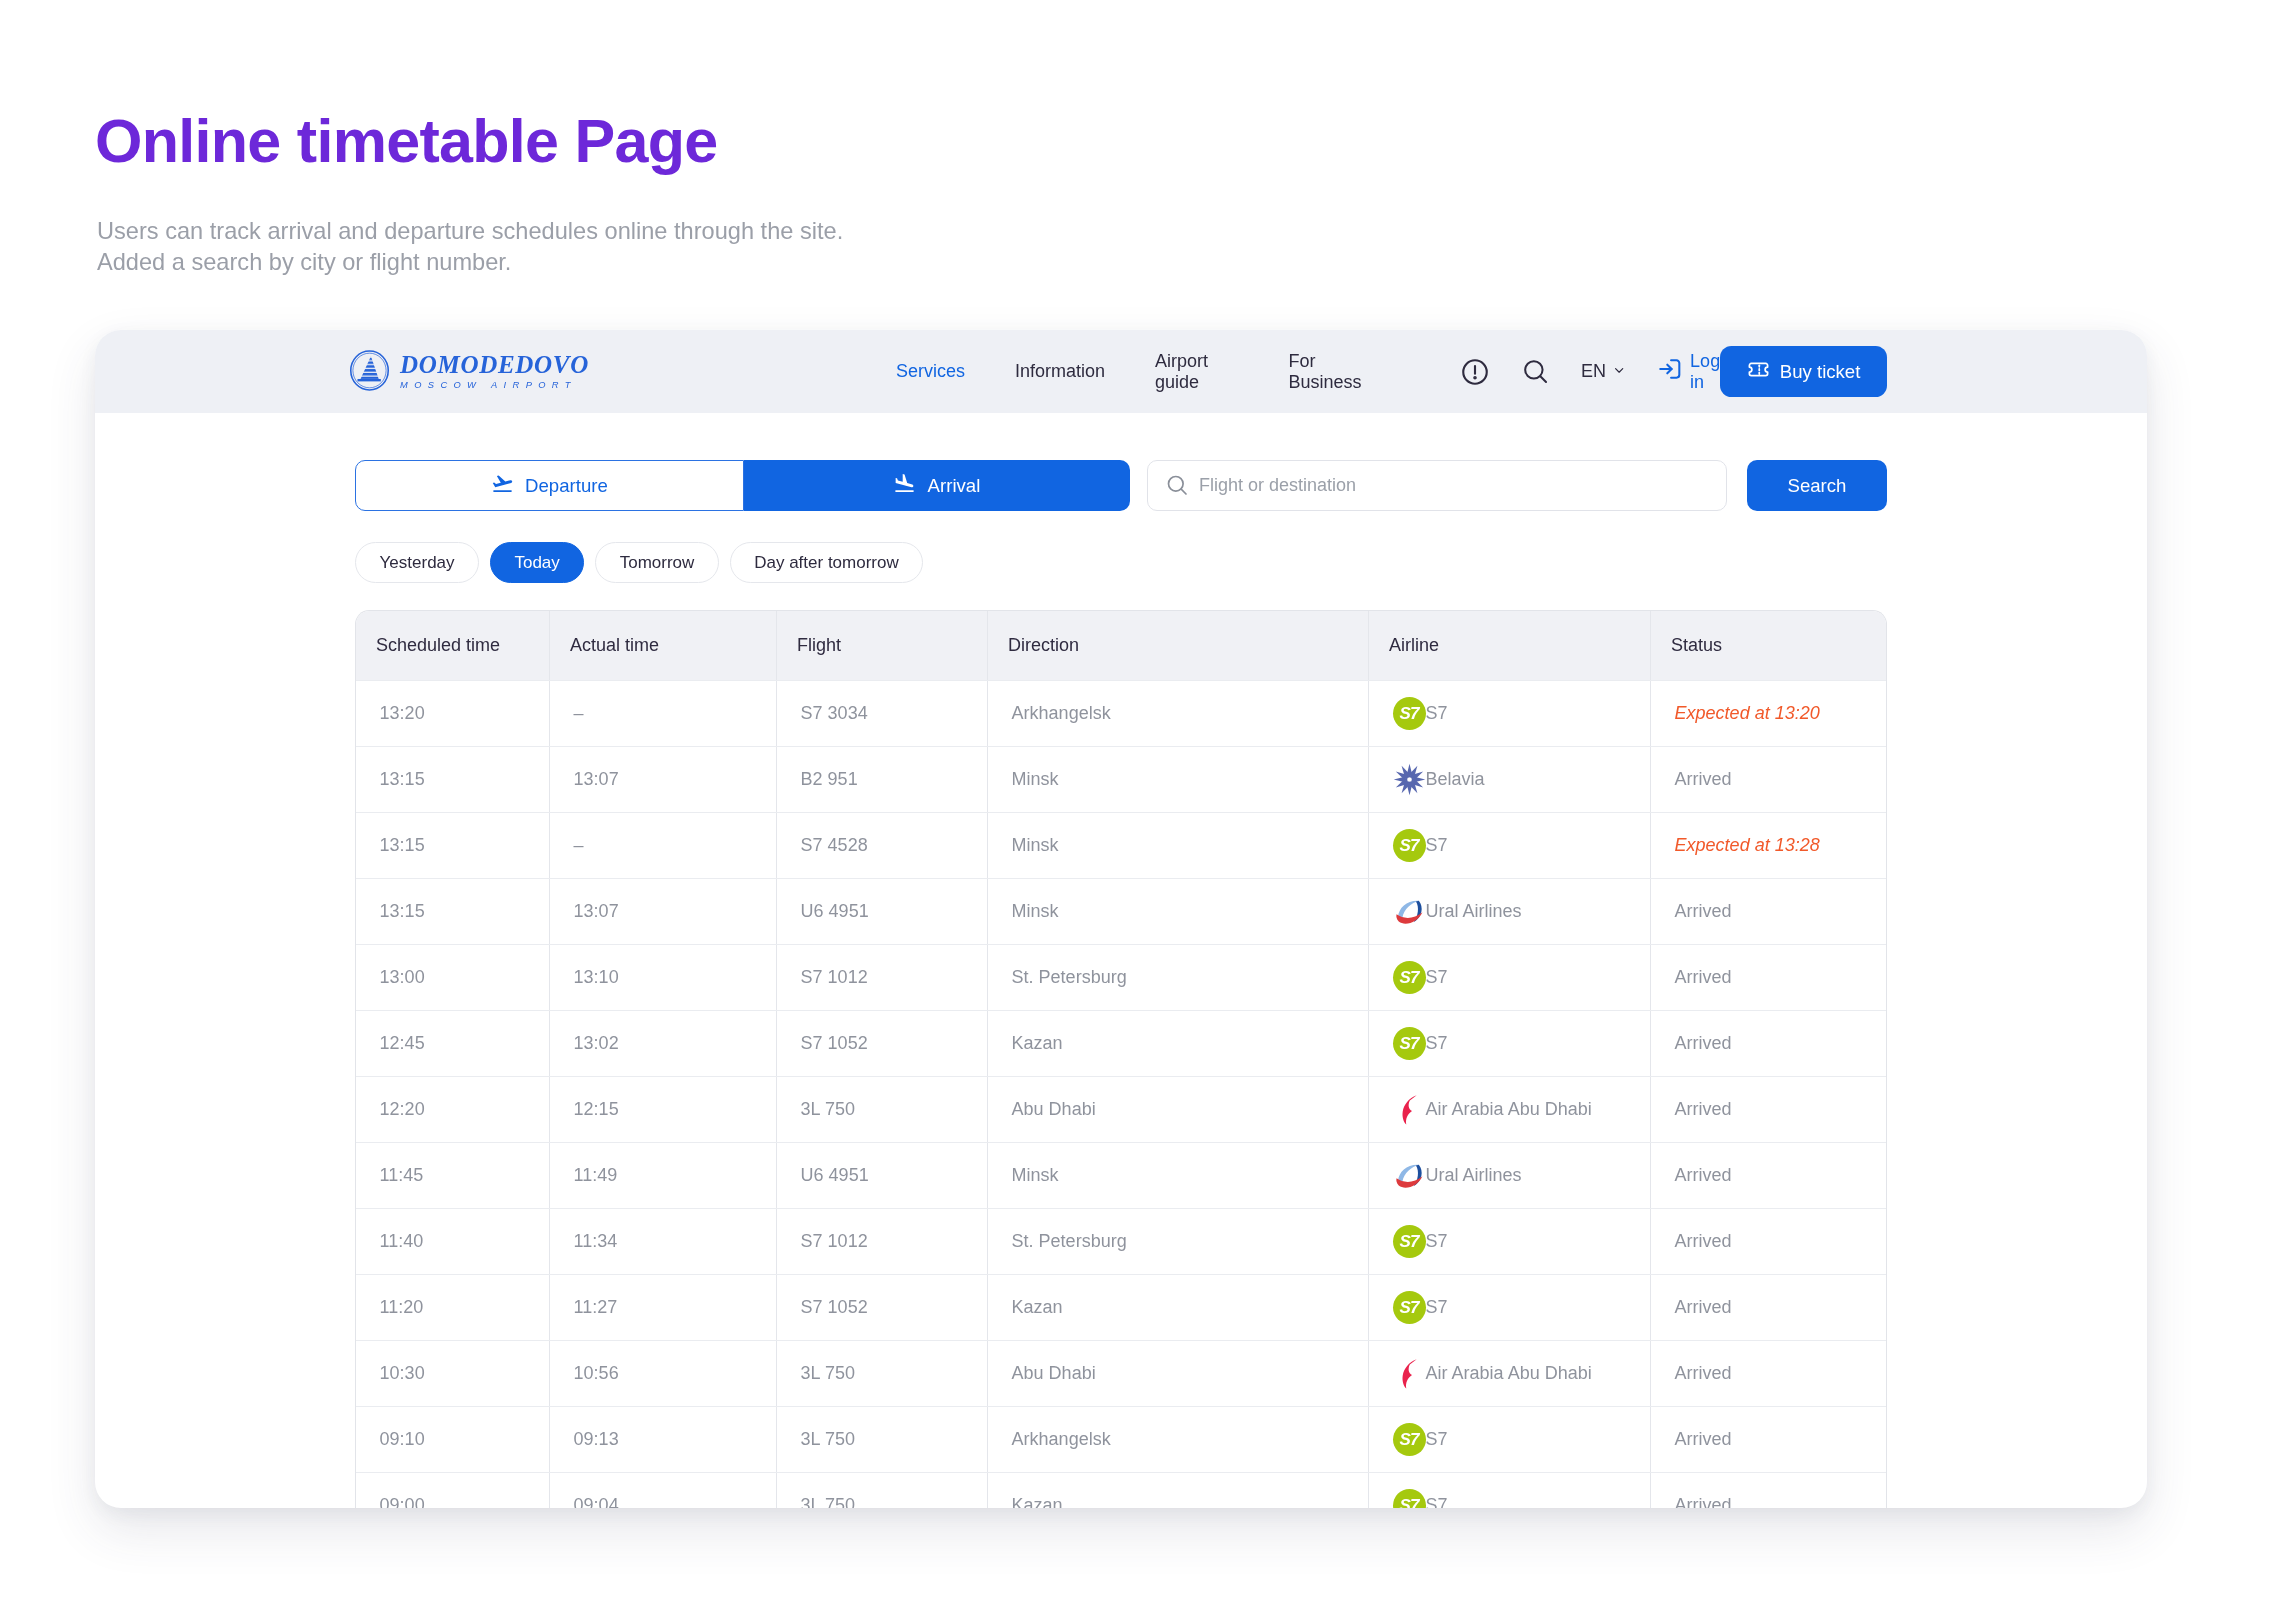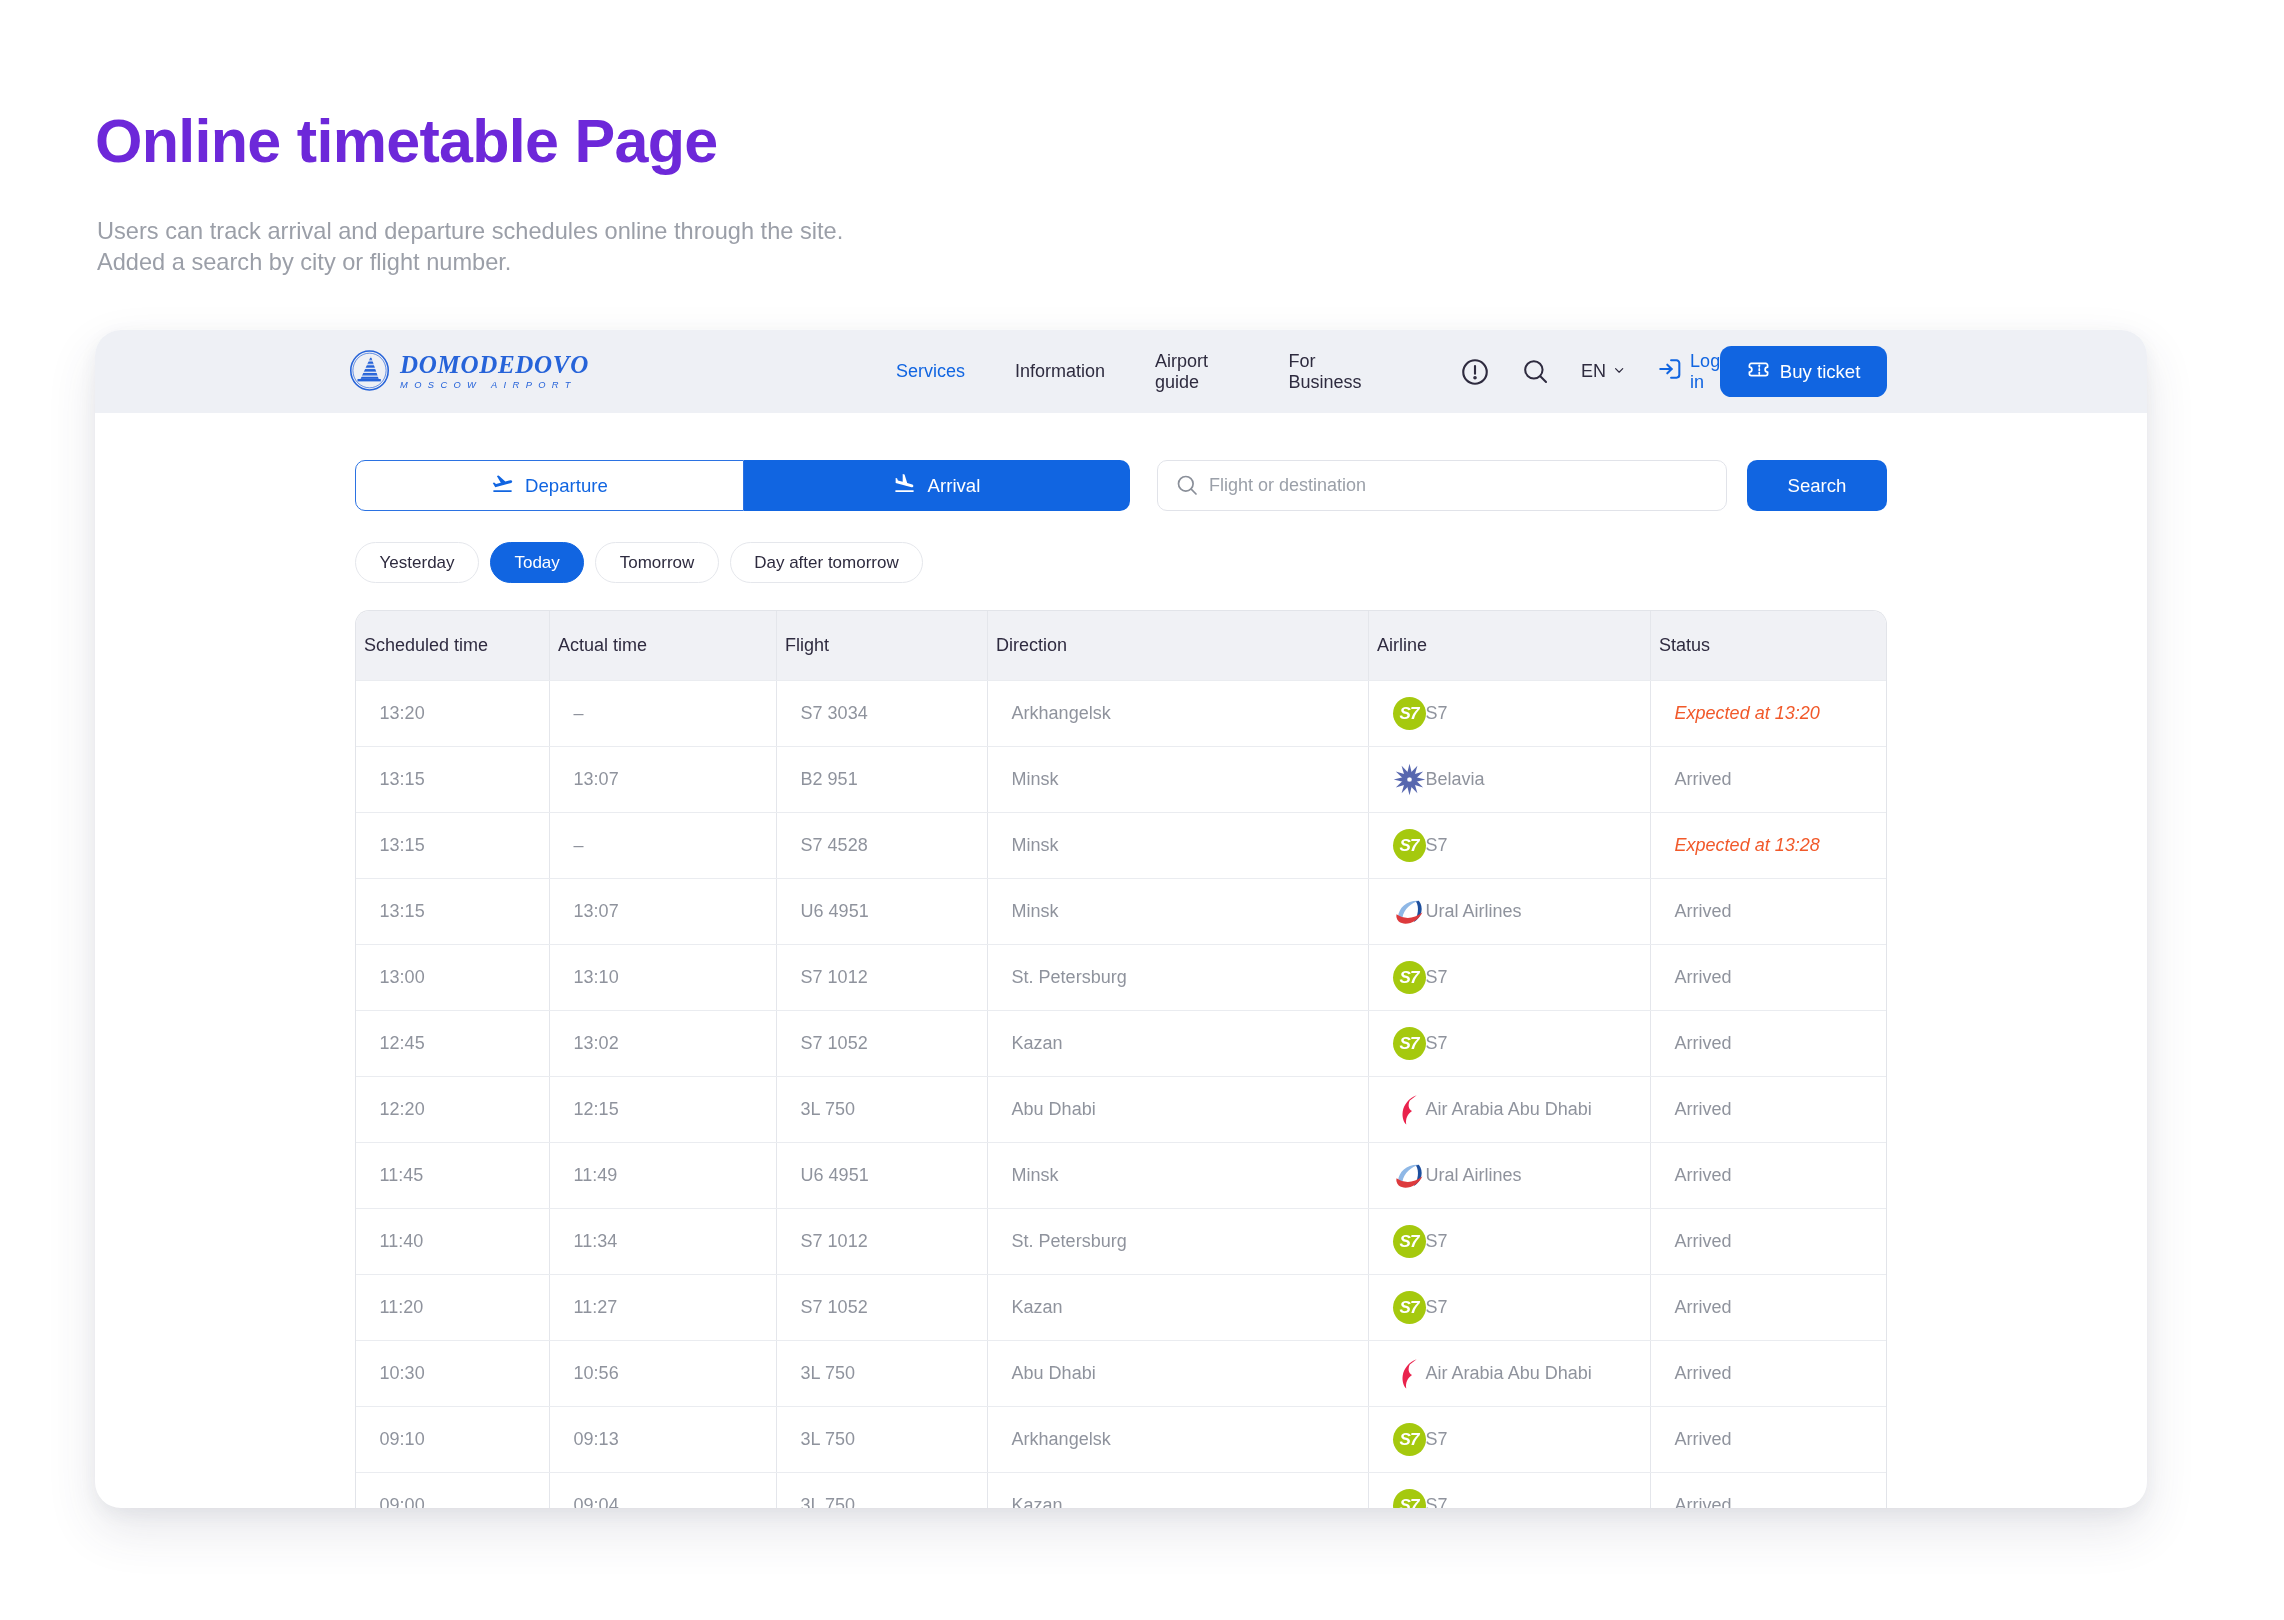"Flight or destination" .search-box { margin-left: 27px -> 17px }
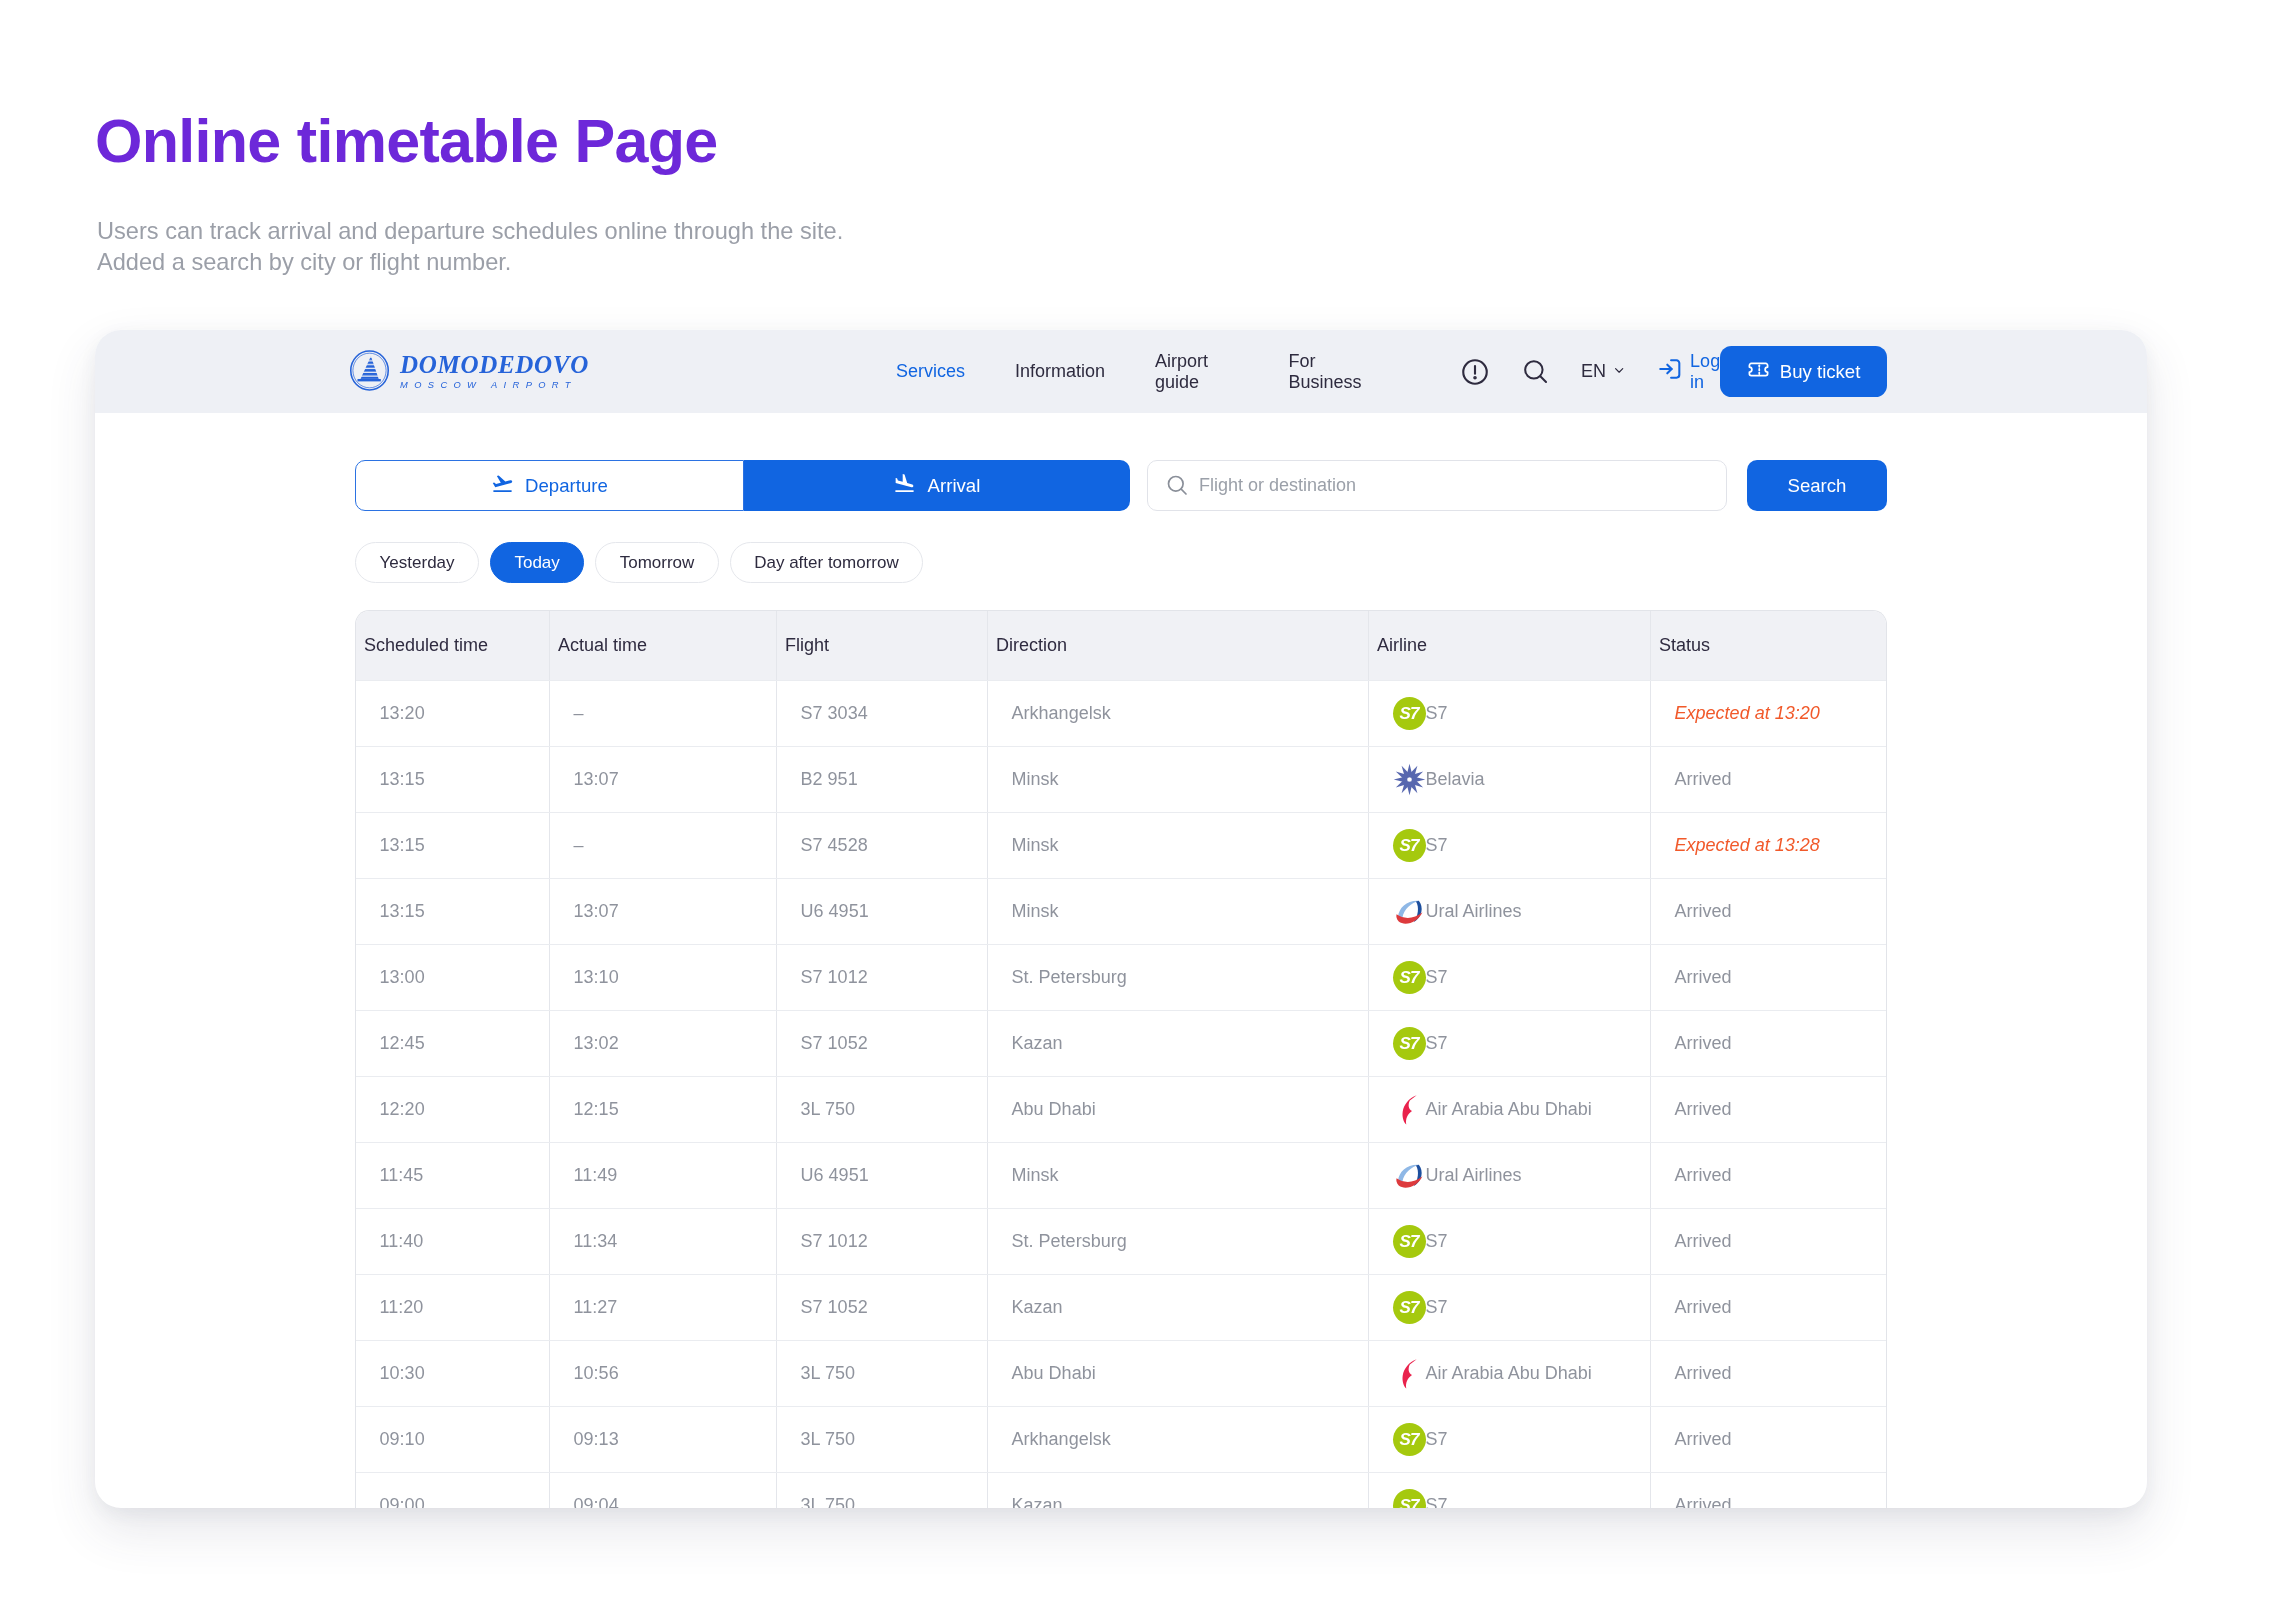"Scheduled time" .thead-row > div { padding-left: 8px -> 20px }
